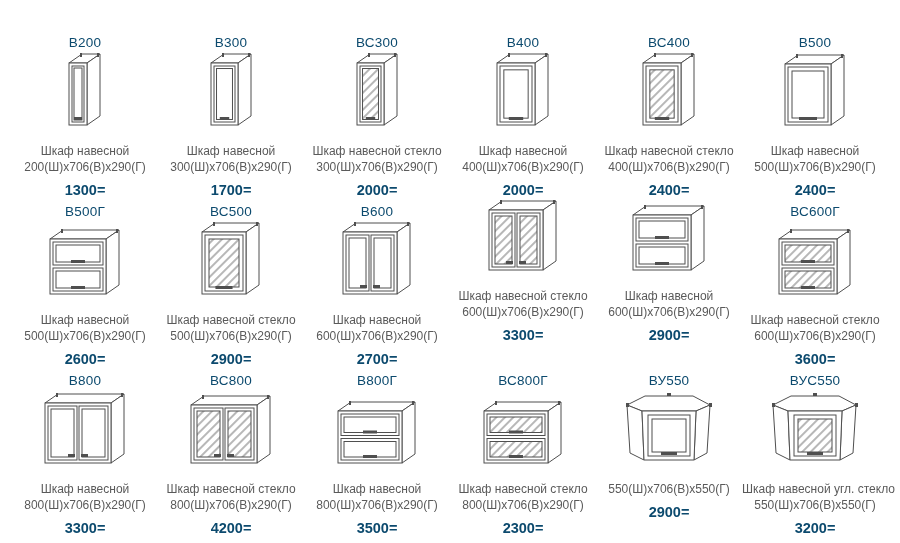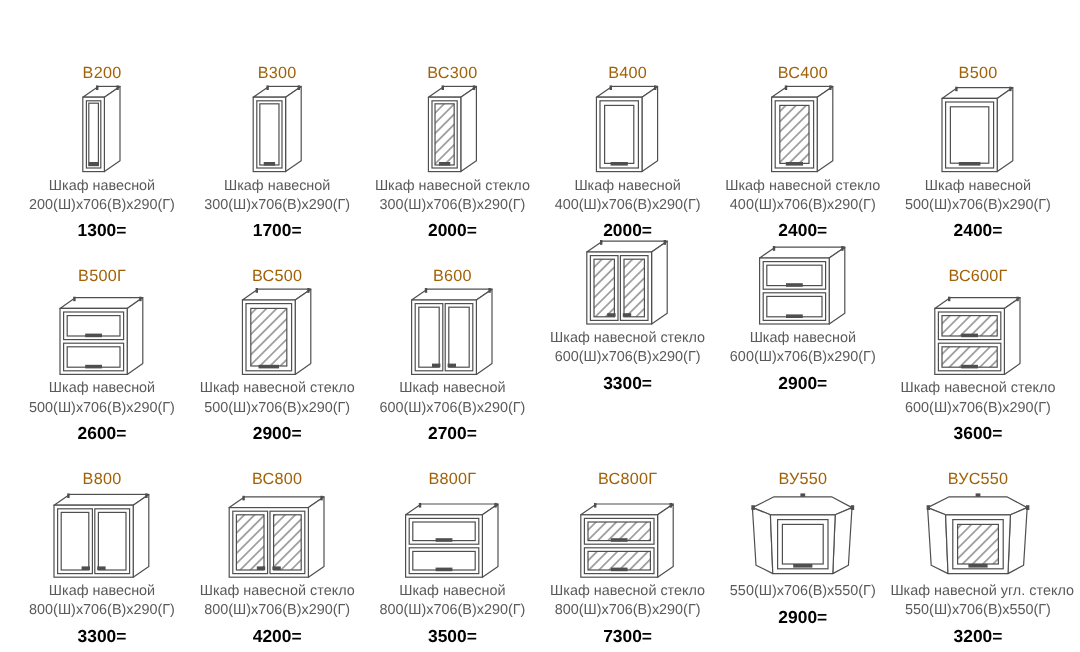"В200" .code { color: #a16207 -> #0c4a6e; margin-top: 27px -> 9px }
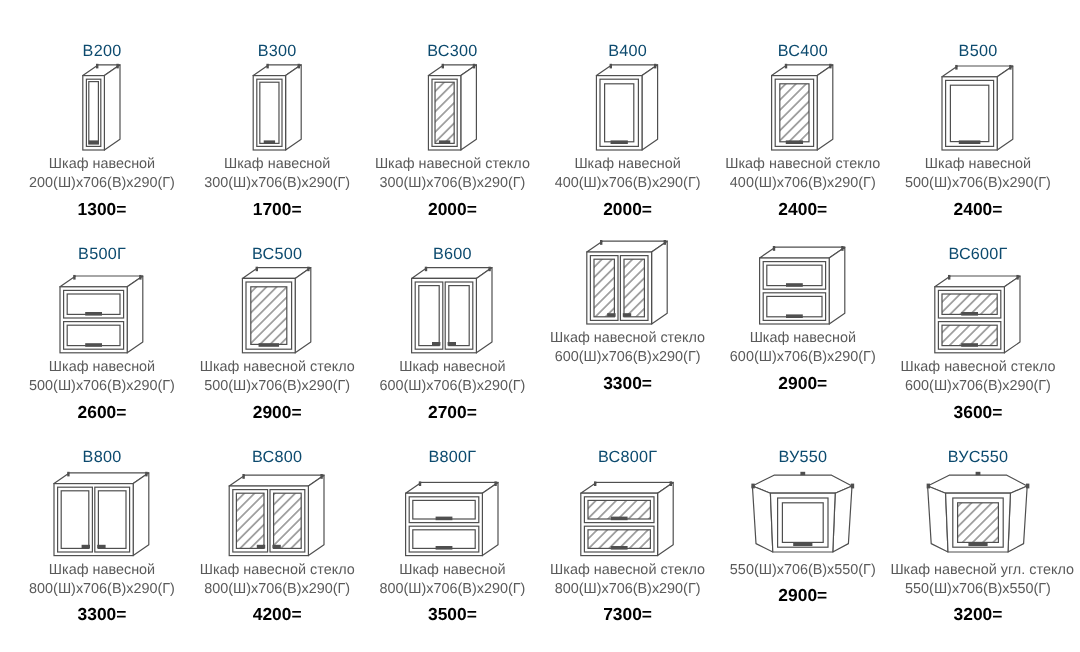"Шкаф навесной" .desc { margin-top: 1px -> 16px }
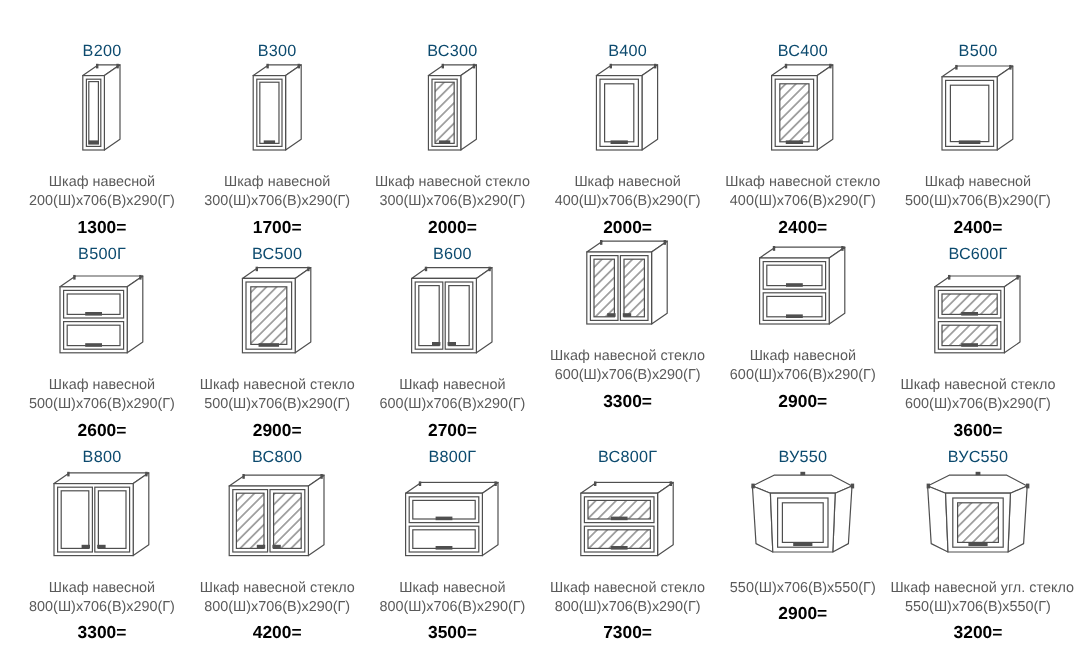"1300=" .price { color: #000000 -> #0c4a6e }
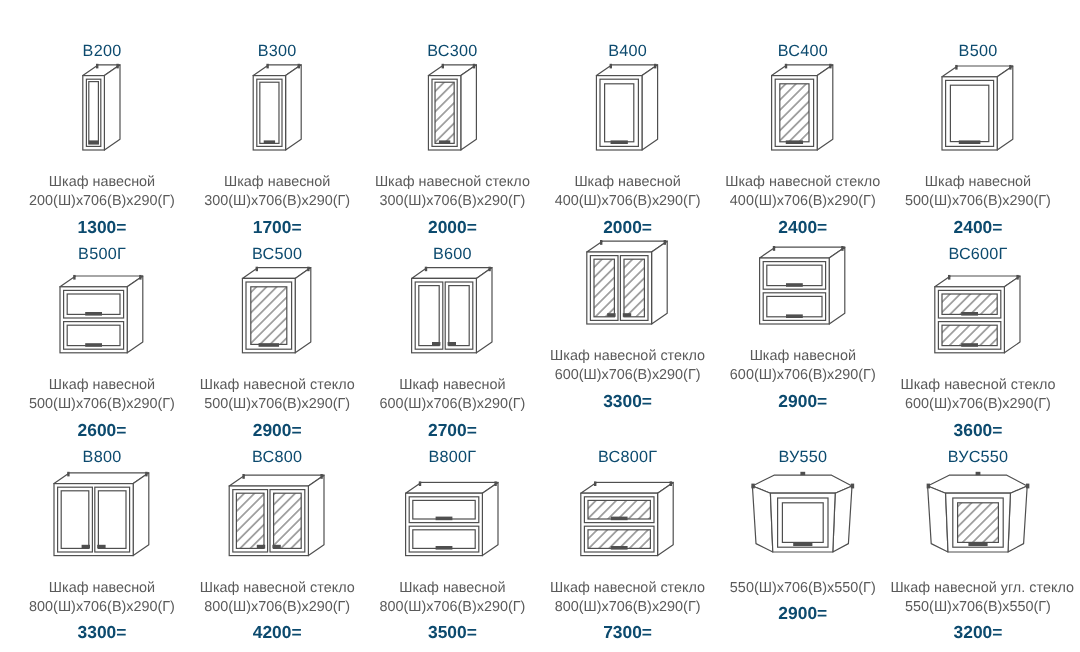"7300=" div.price { text: 7300 -> 2300 }
